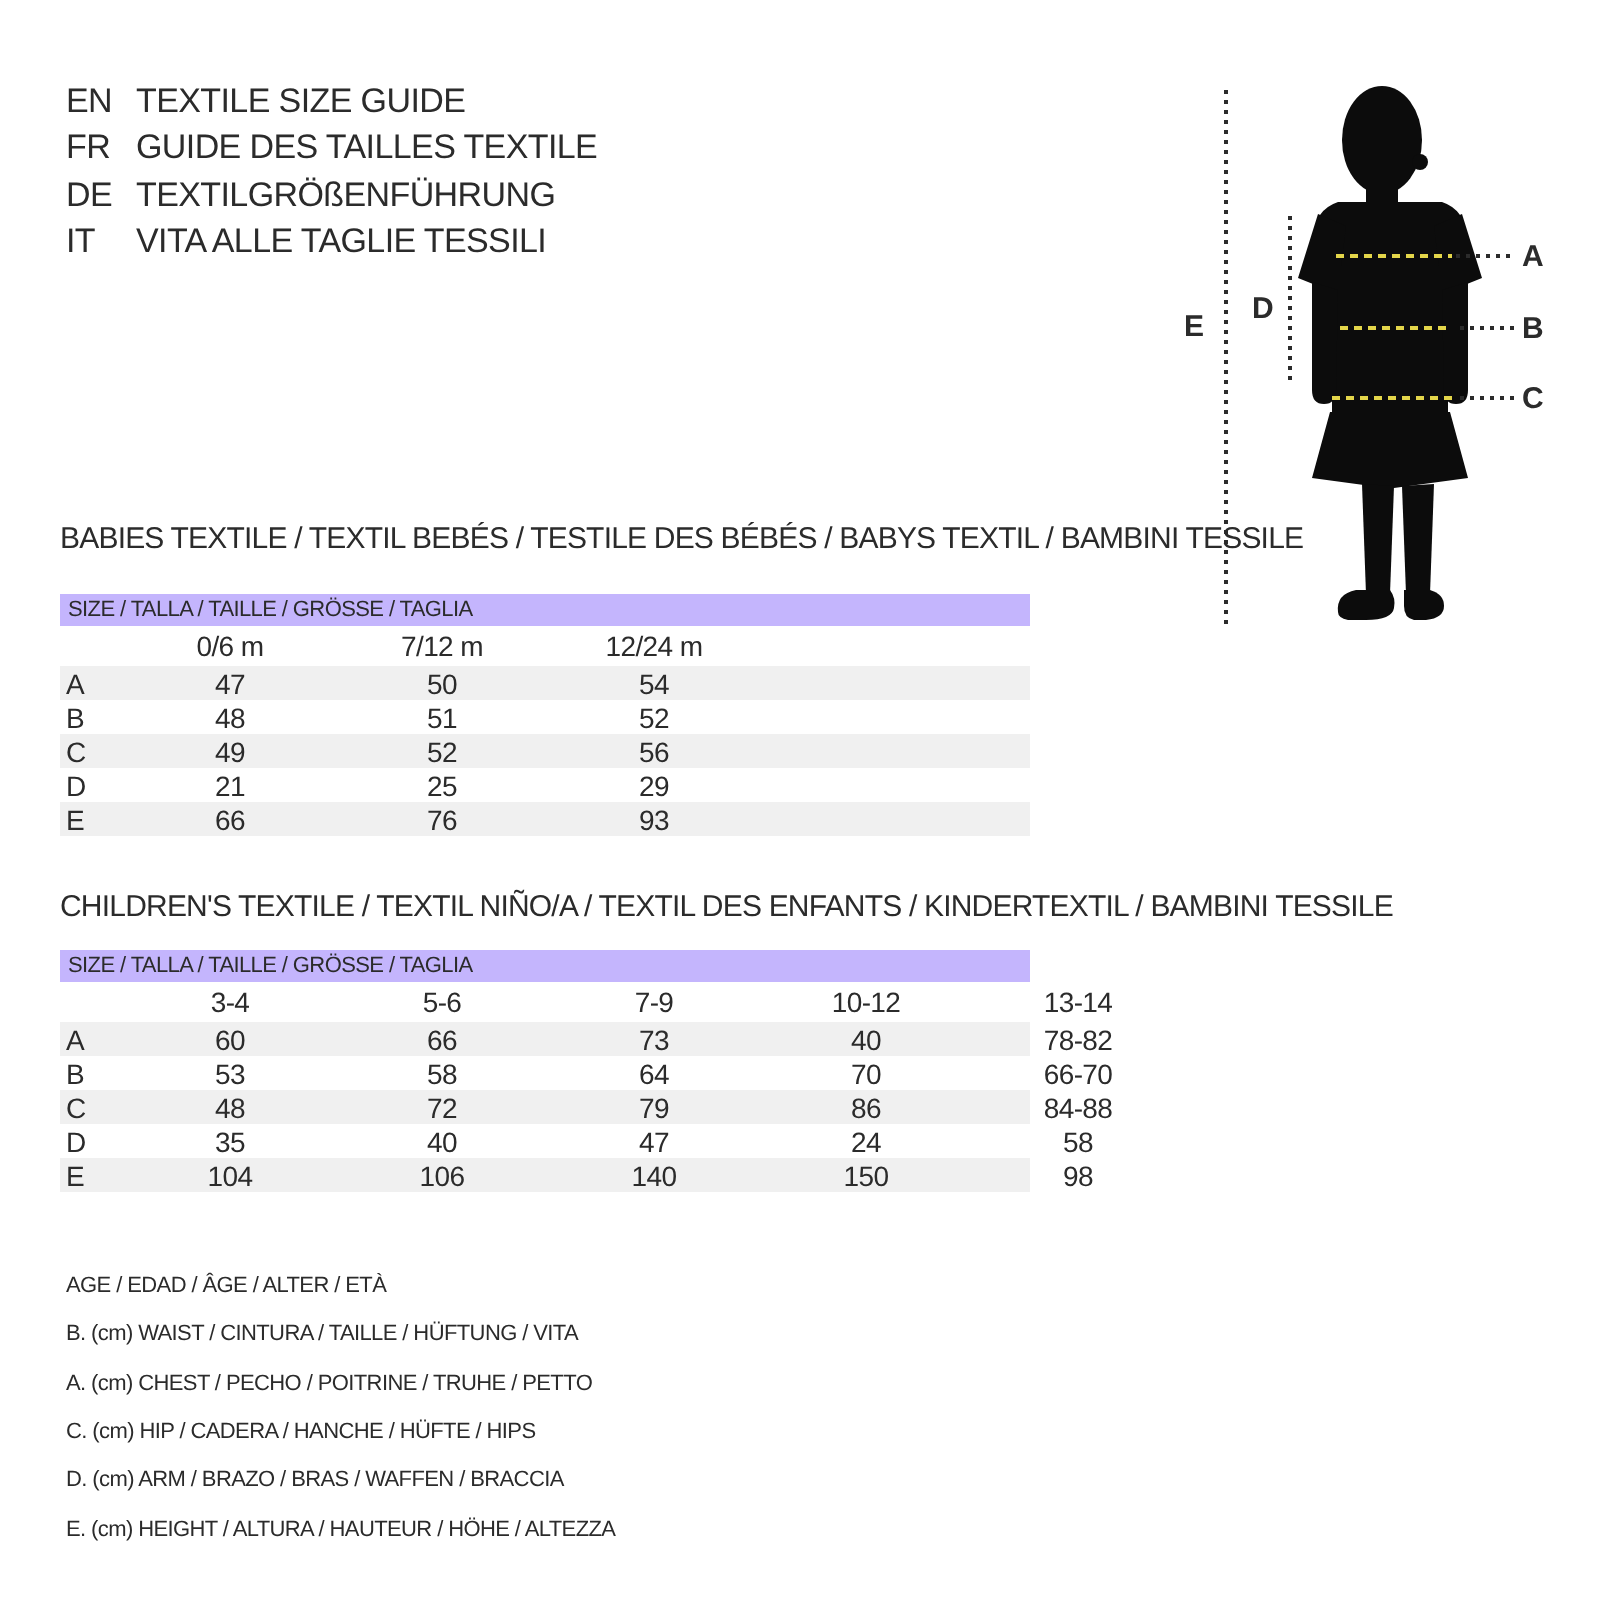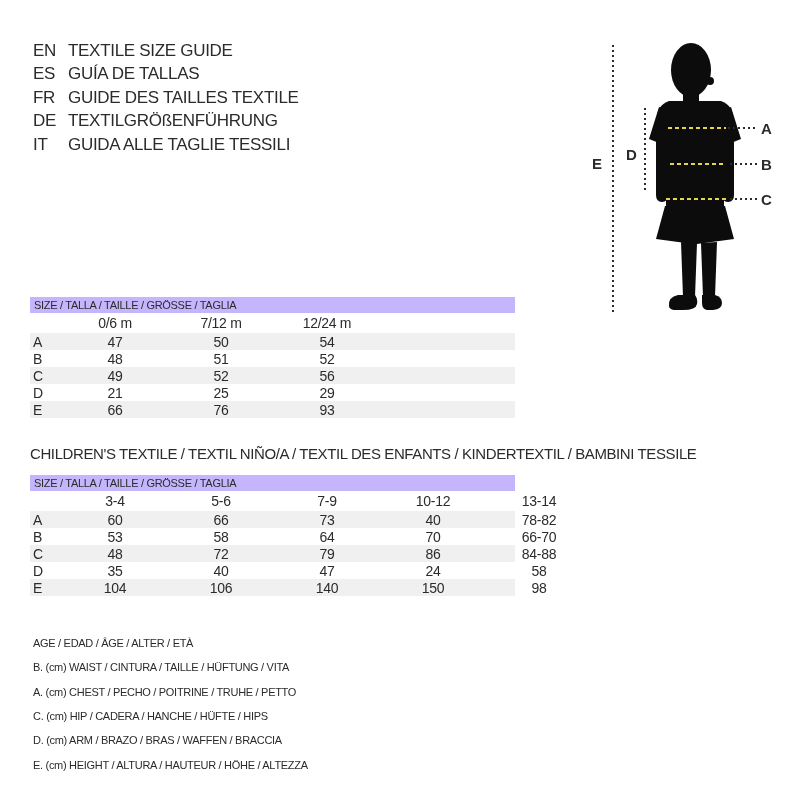"ES" div.lang-row { html: <div> <span>ES</span> <span>GUÍA DE TALLAS</span> </div> -> none }
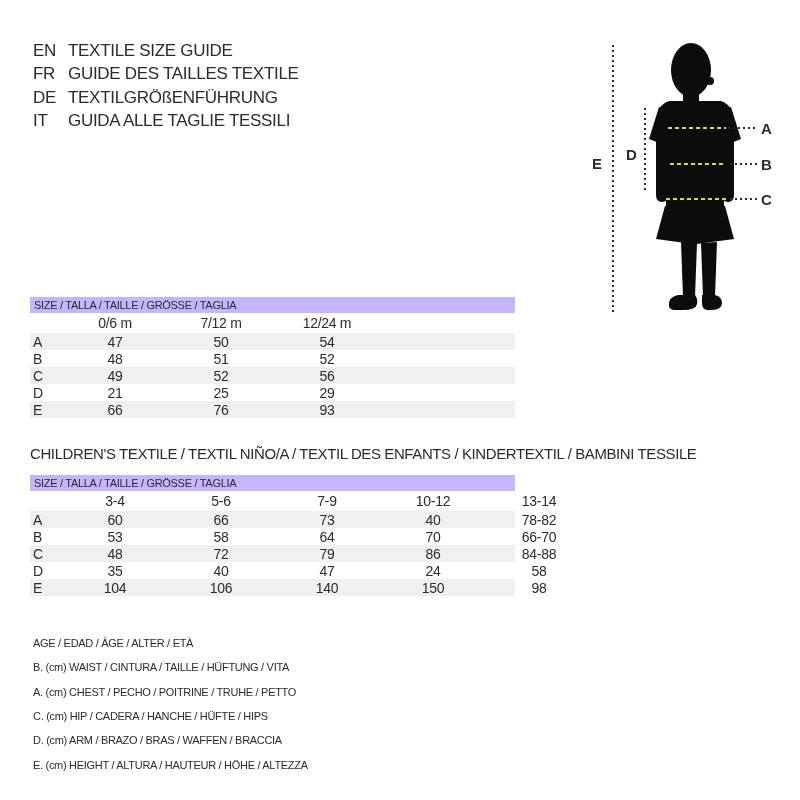"GUIDA ALLE TAGLIE TESSILI" span { text: GUIDA -> VITA }
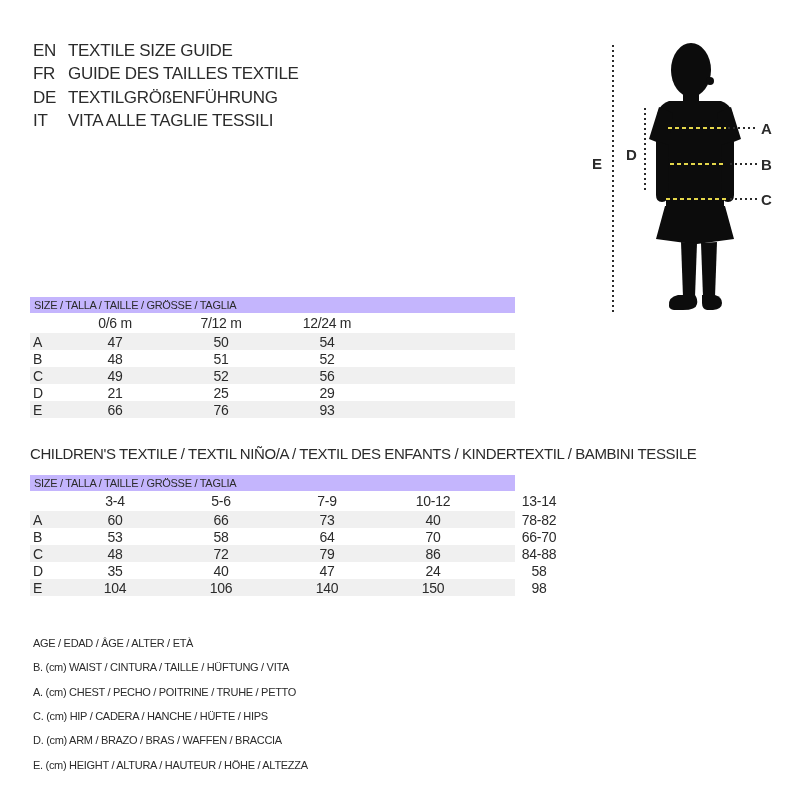"BABIES TEXTILE / TEXTIL BEBÉS" div.section-title { html: none -> <div>BABIES TEXTILE / TEXTIL BEBÉS / TESTILE DES BÉBÉS / BABYS TEXTIL / BAMBINI TESSILE</div> }
